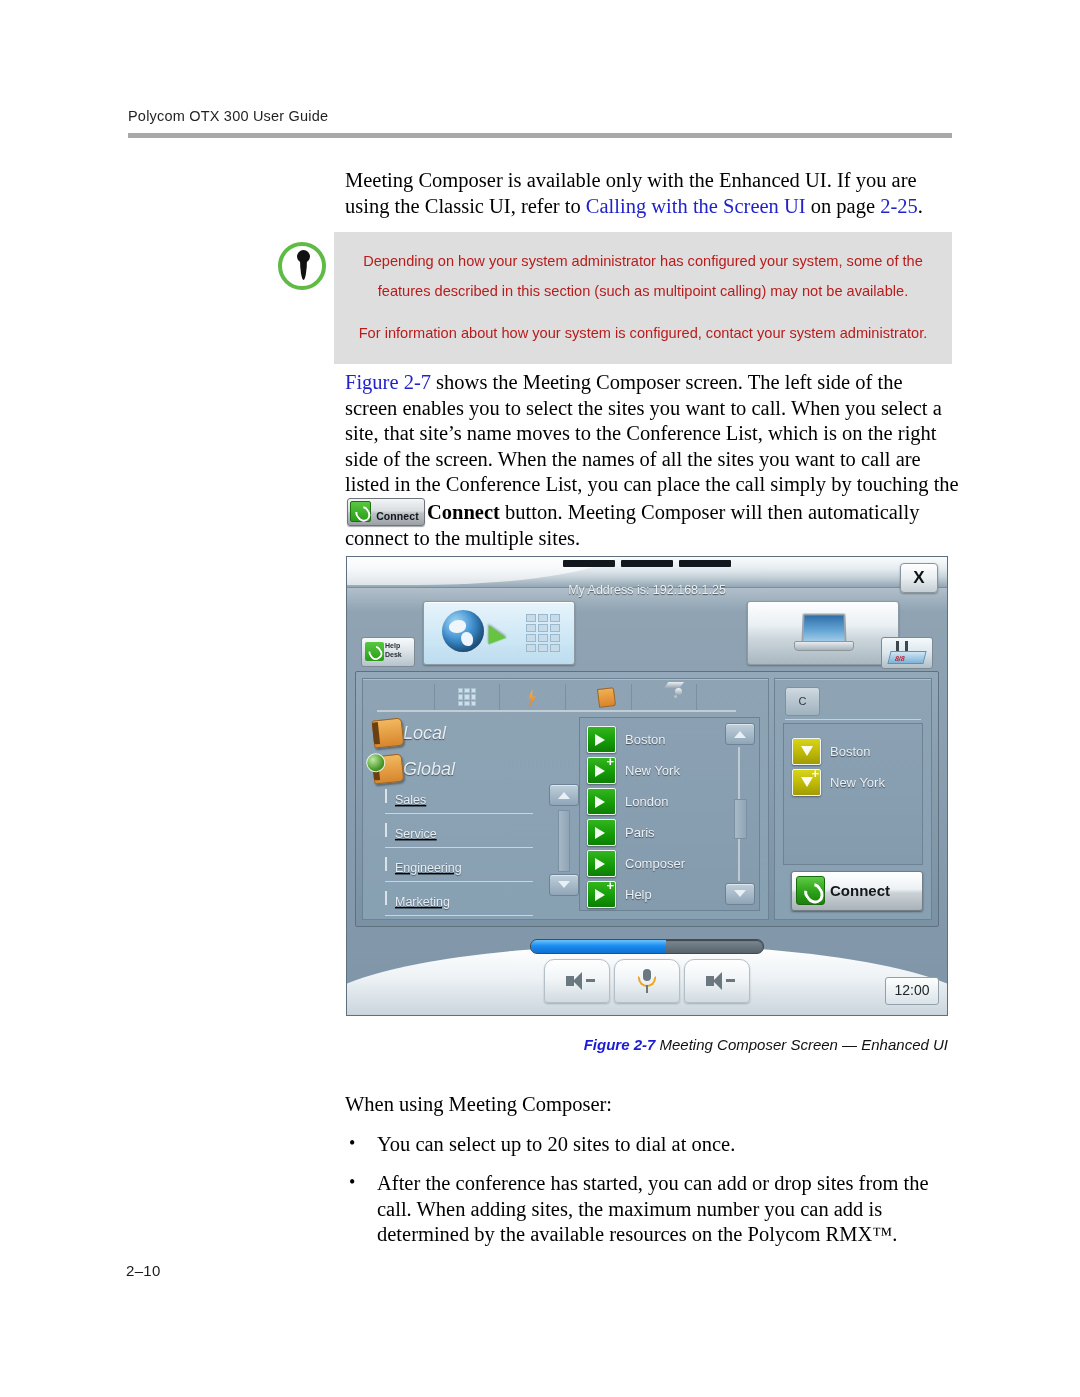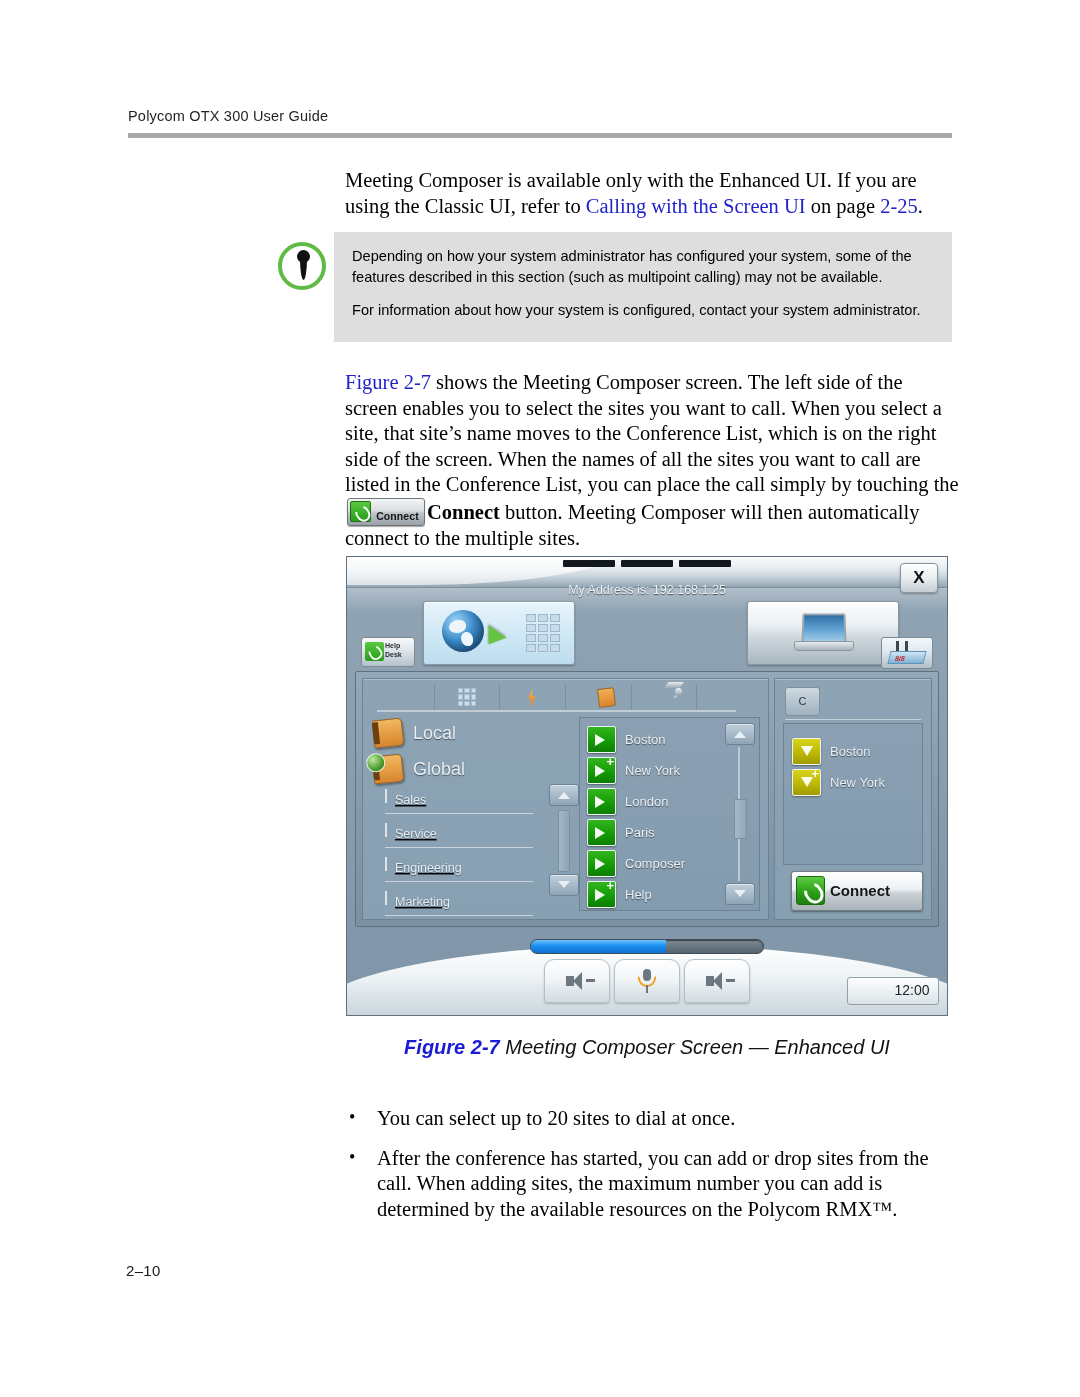"Depending on how your system" .note-body p { color: #000000 -> #b91c1c; line-height: 21px -> 30px; text-align: none -> center }
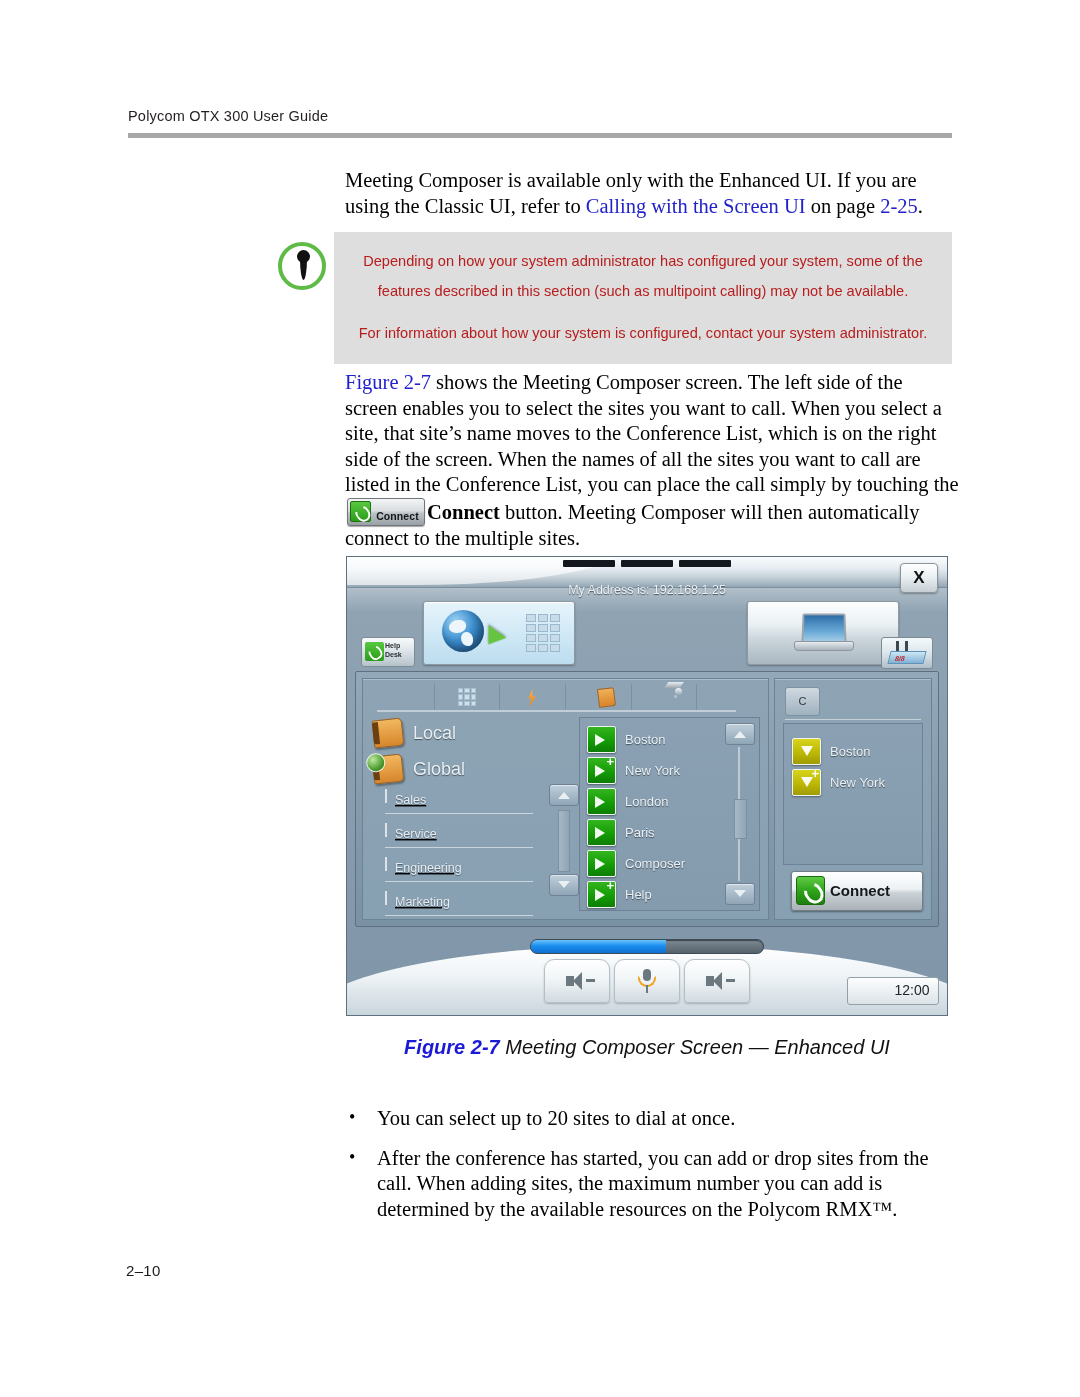"Local" .dir-entry { font-style: none -> italic; gap: 10px -> none }
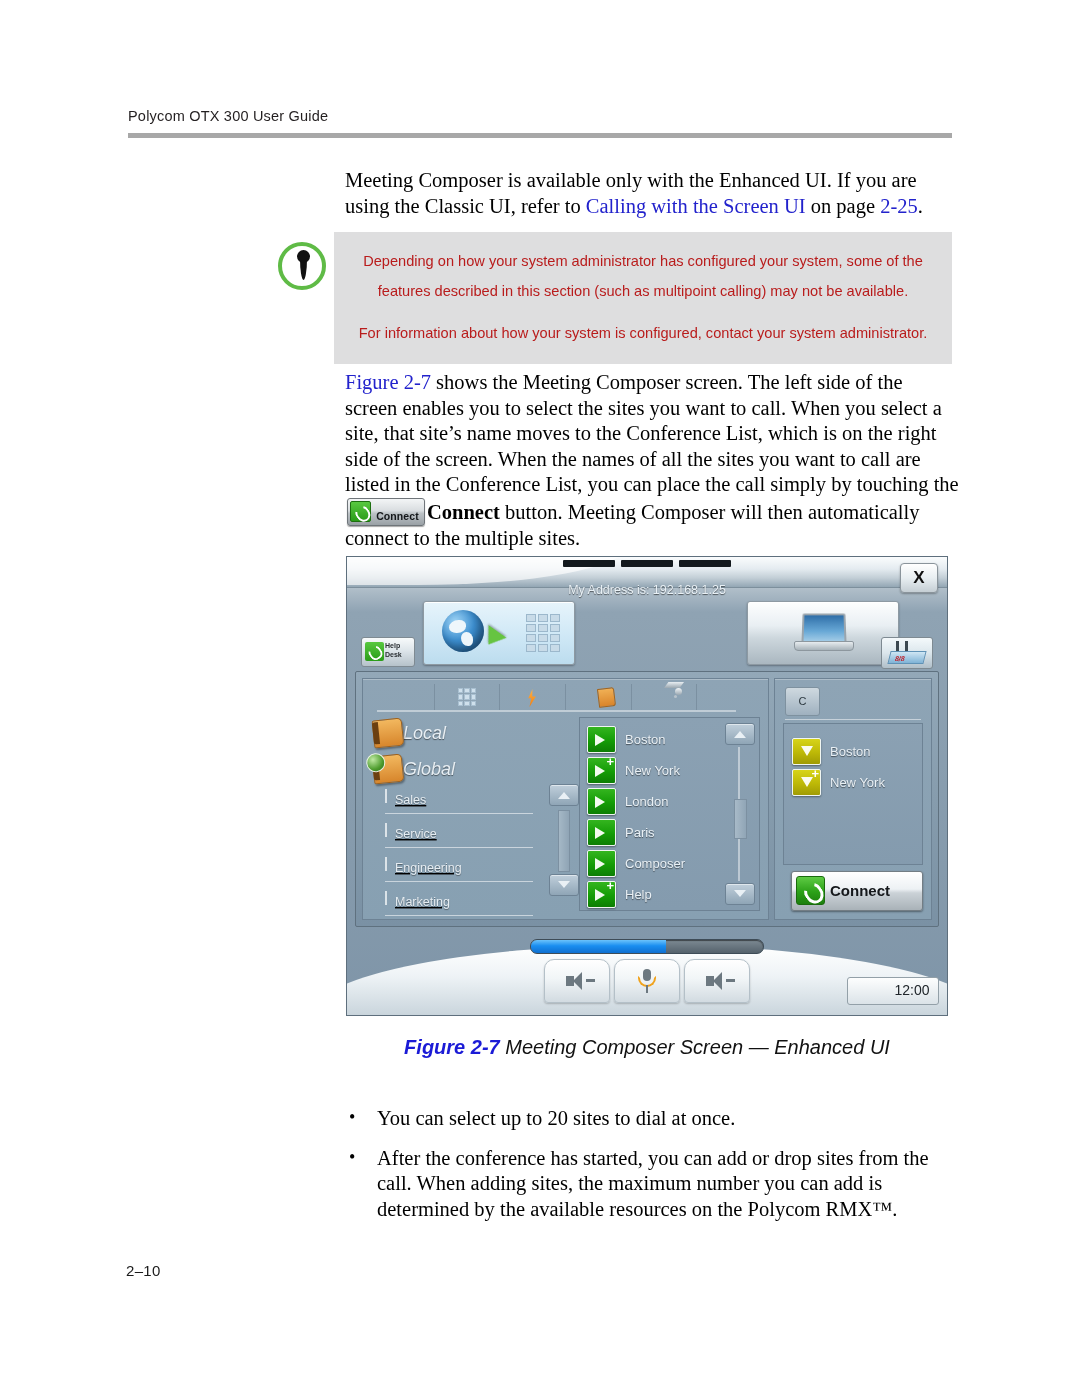"12:00" .clock { padding-left: 38px -> none }
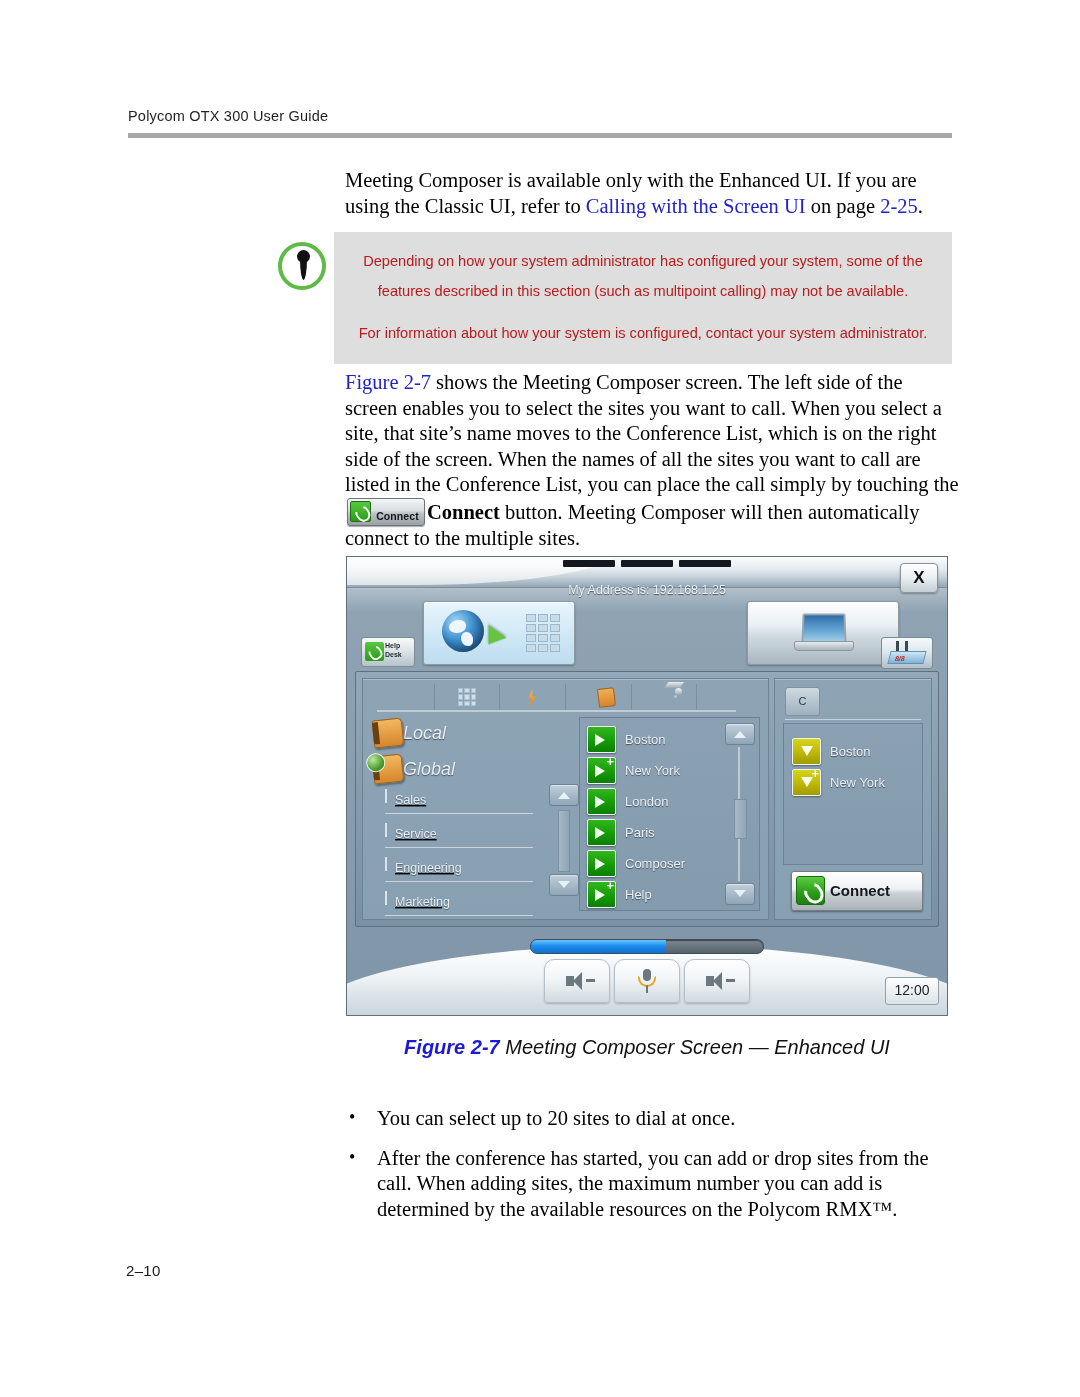"Figure 2-7 Meeting Composer Screen" .caption { font-size: 20px -> 15px; text-align: center -> right }
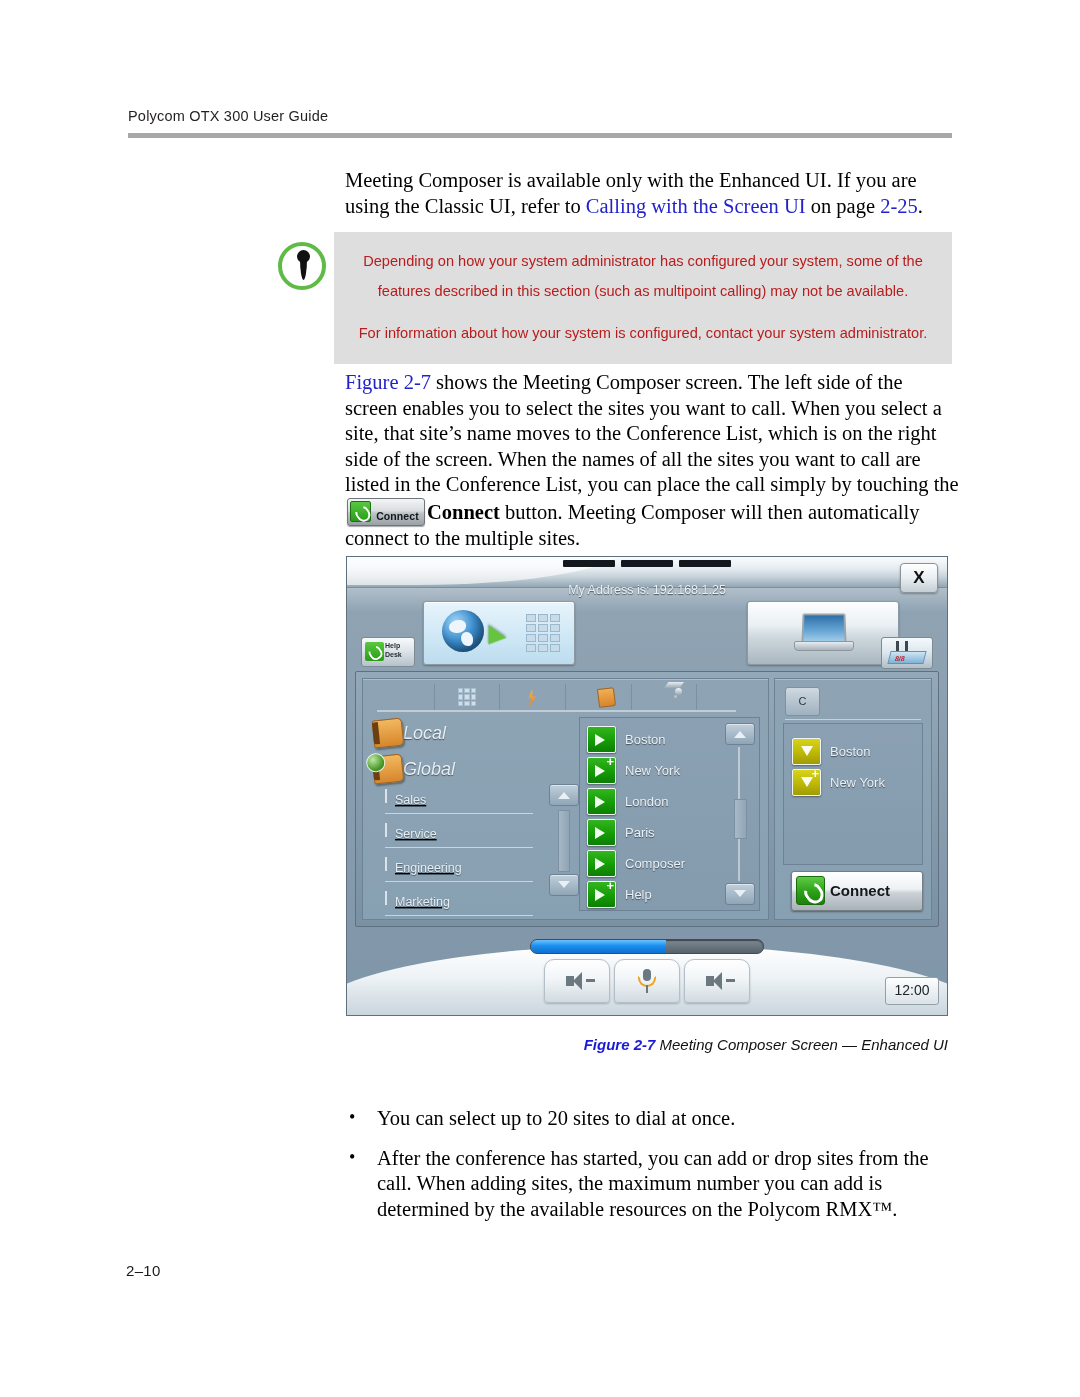"When using Meeting Composer:" p.bodytext { html: none -> <p>When using Meeting Composer:</p> }
